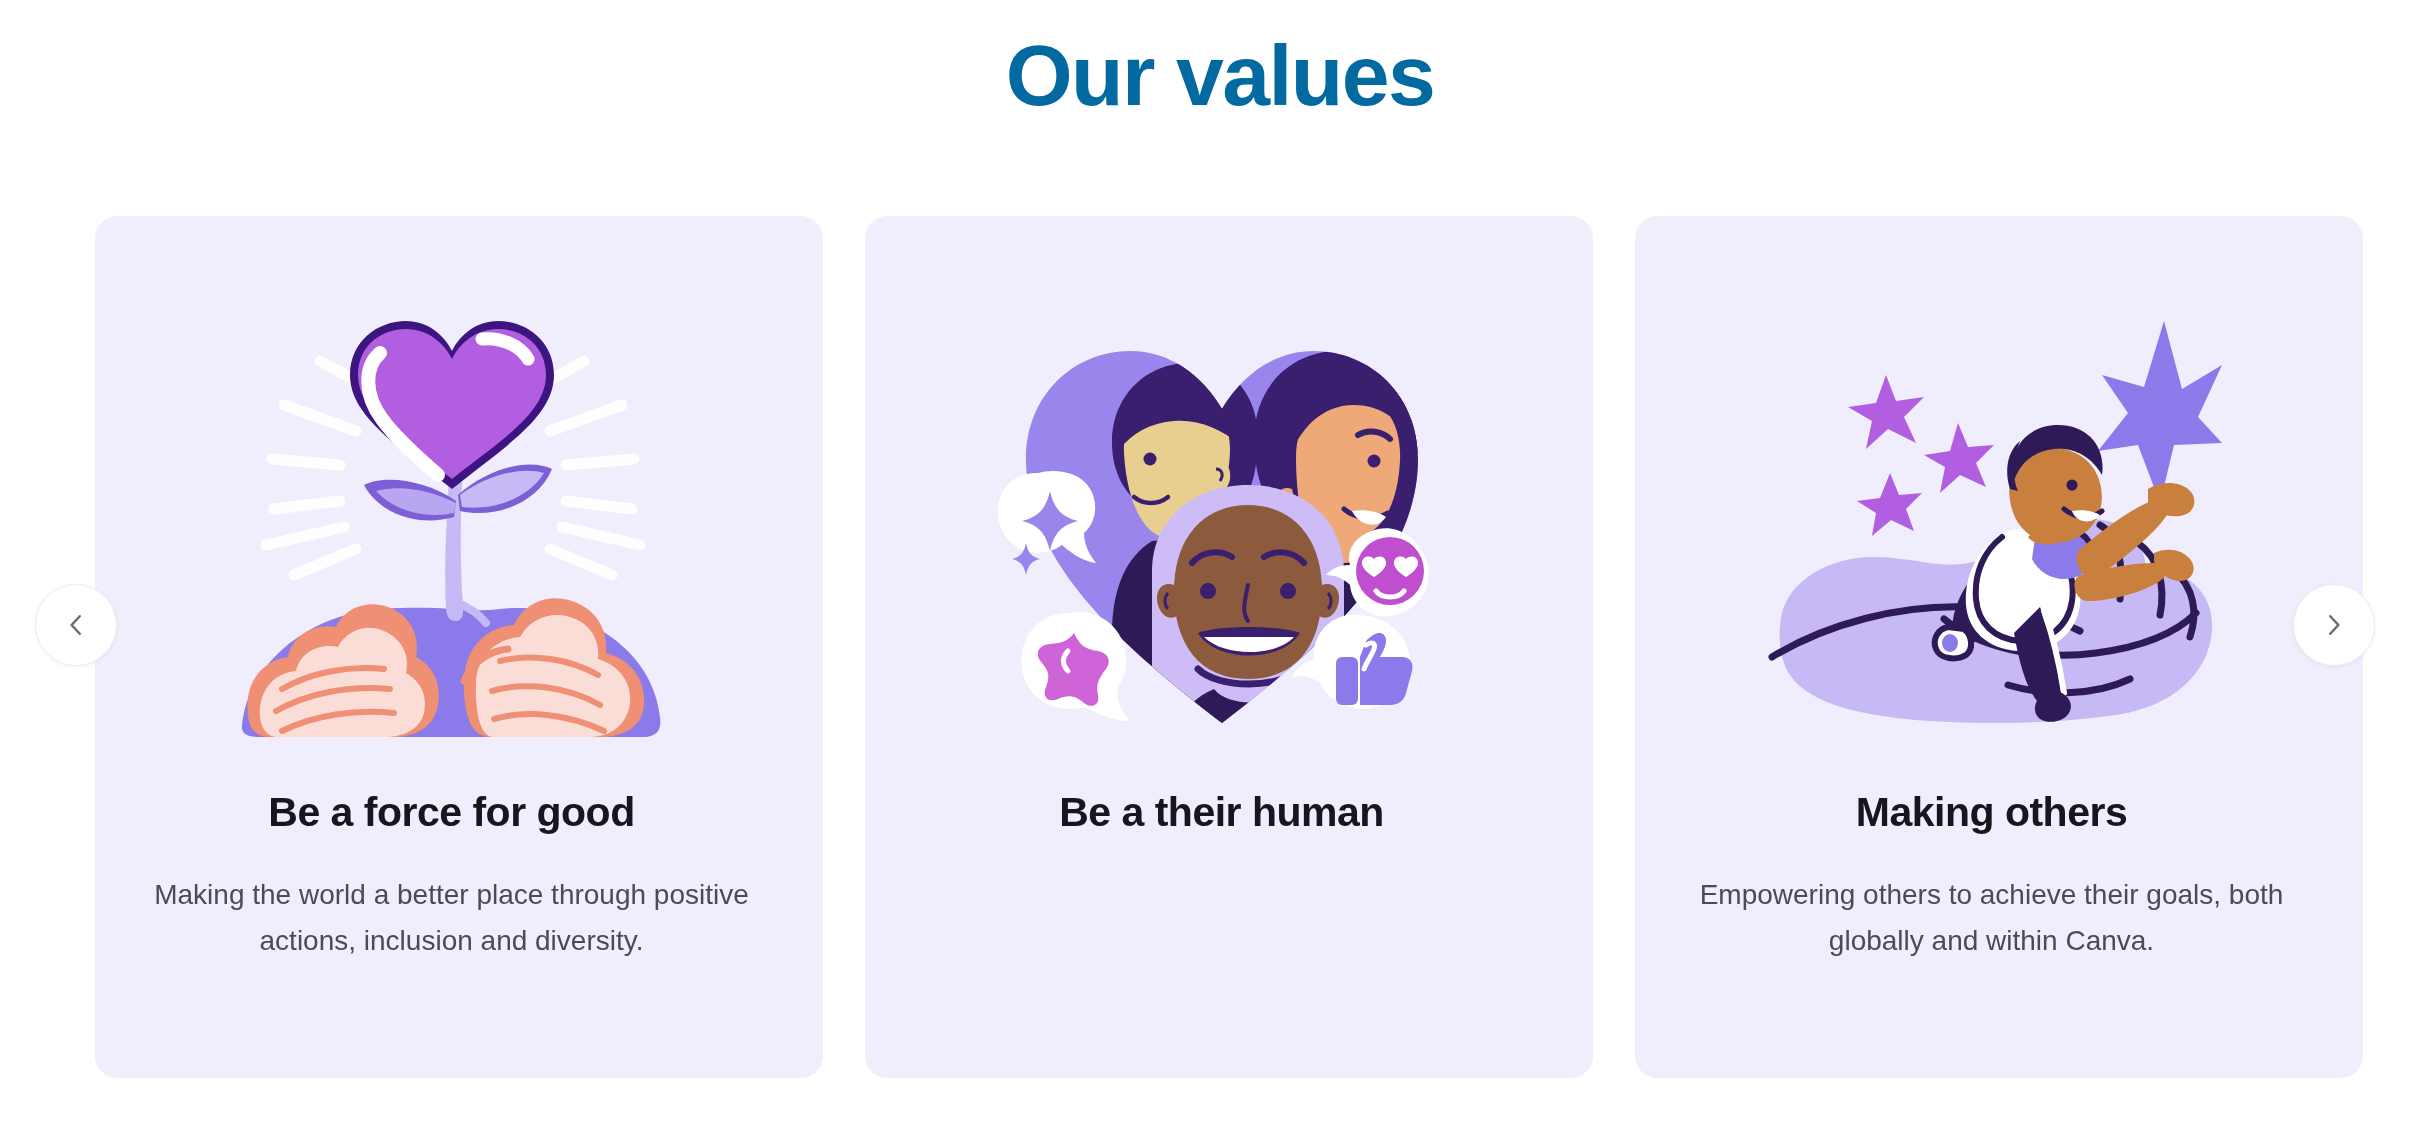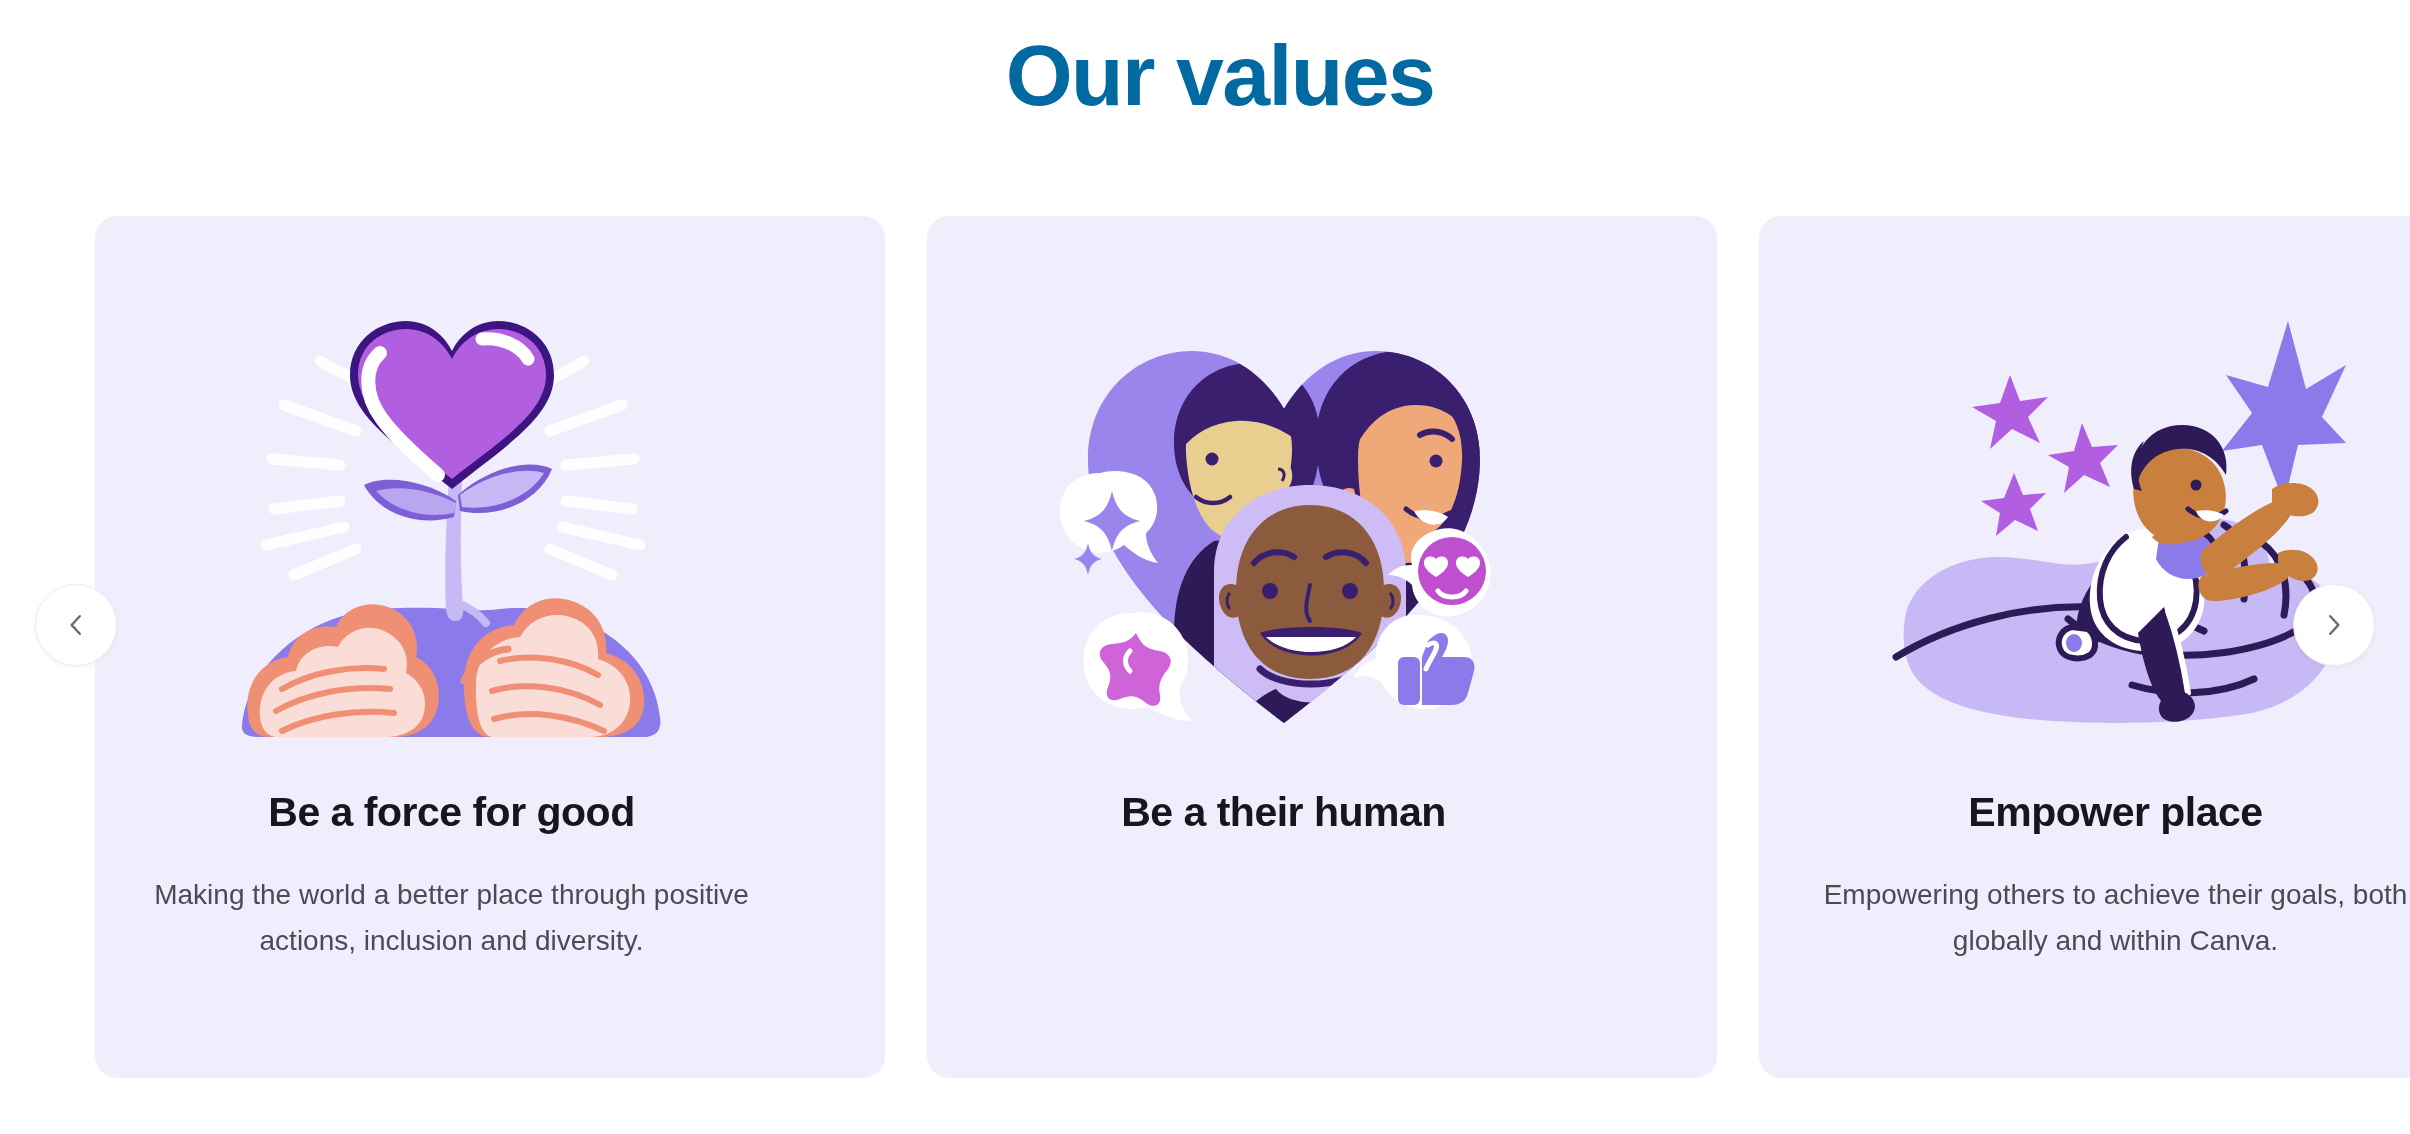"Be a force for good" .value-card { width: 790px -> 728px }
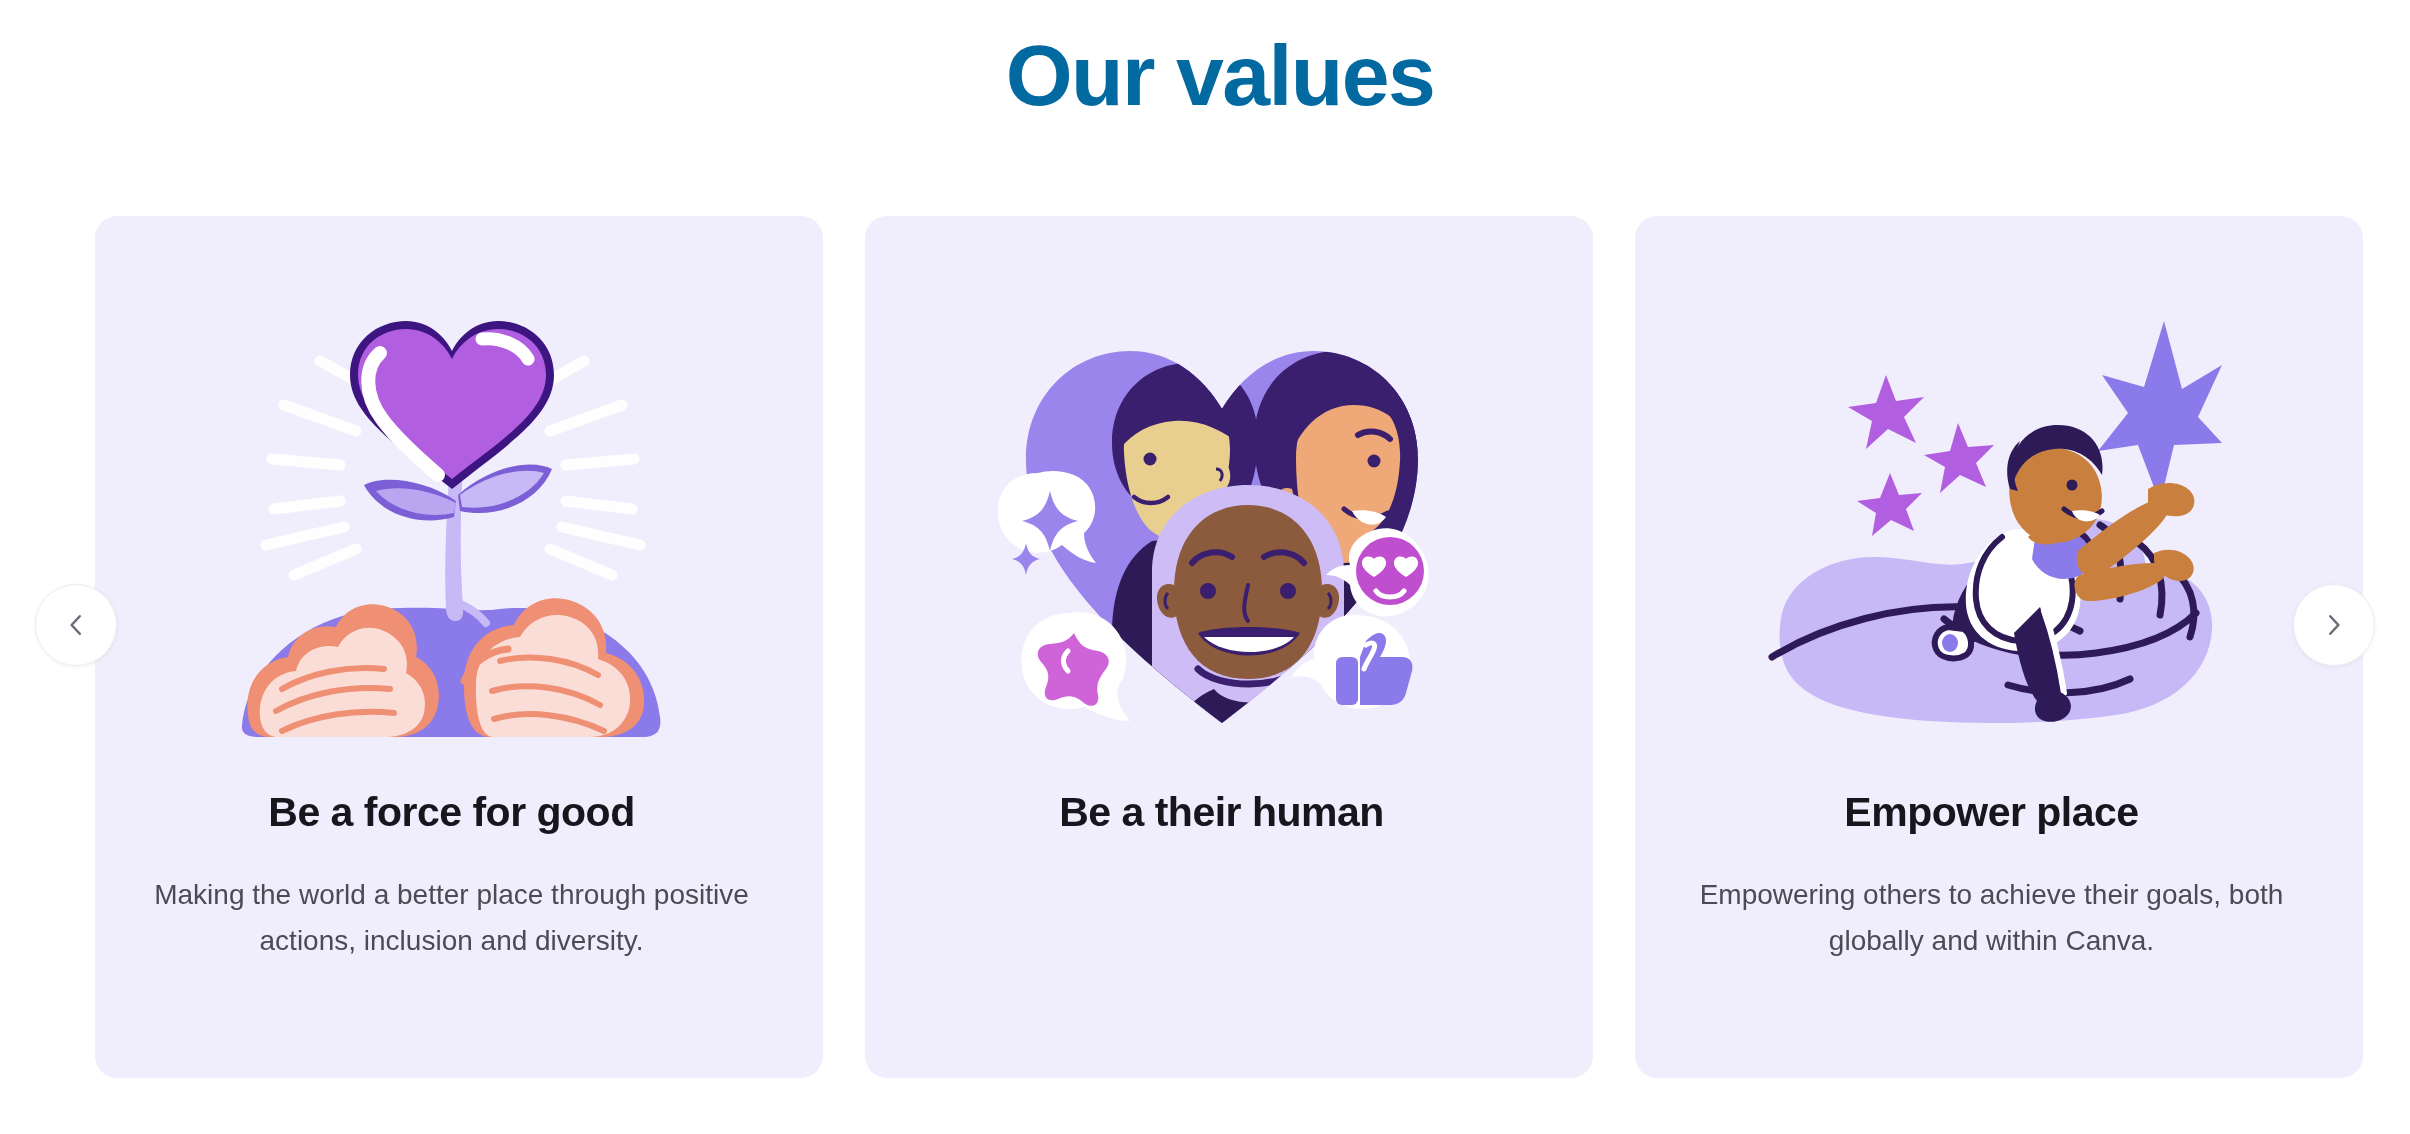"Empower place" div.card-title { text: Empower place -> Making others }
